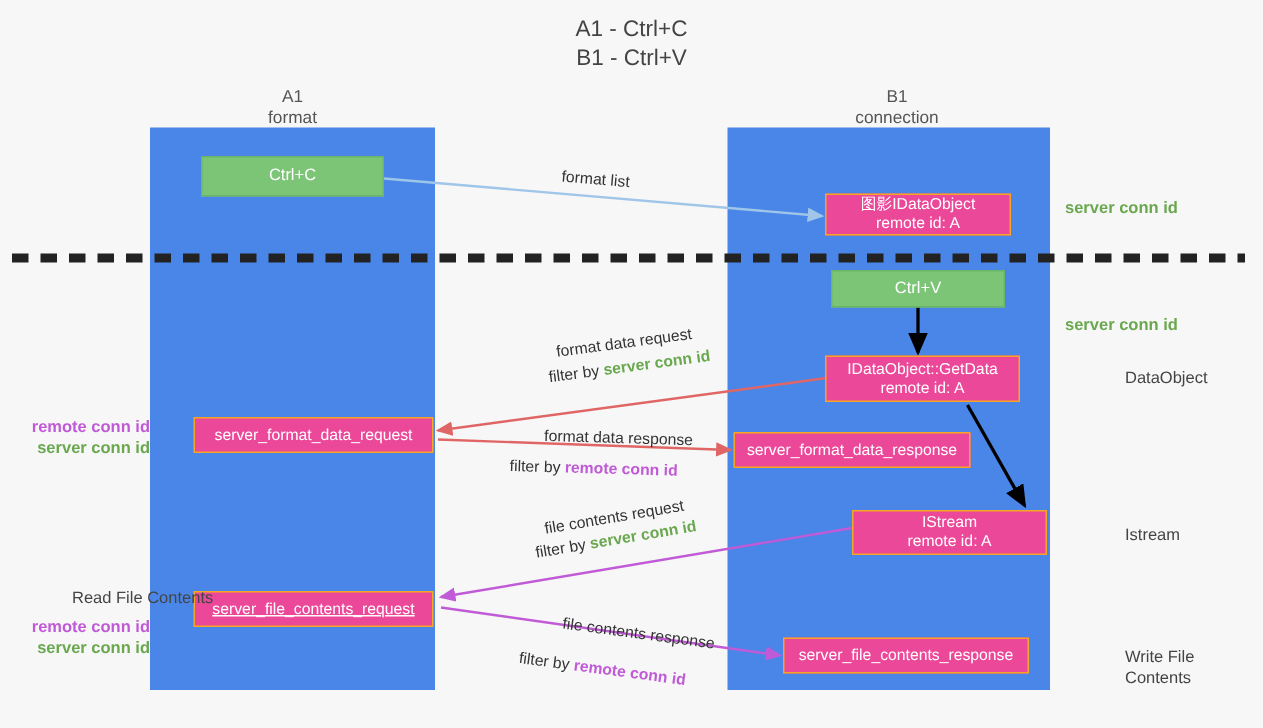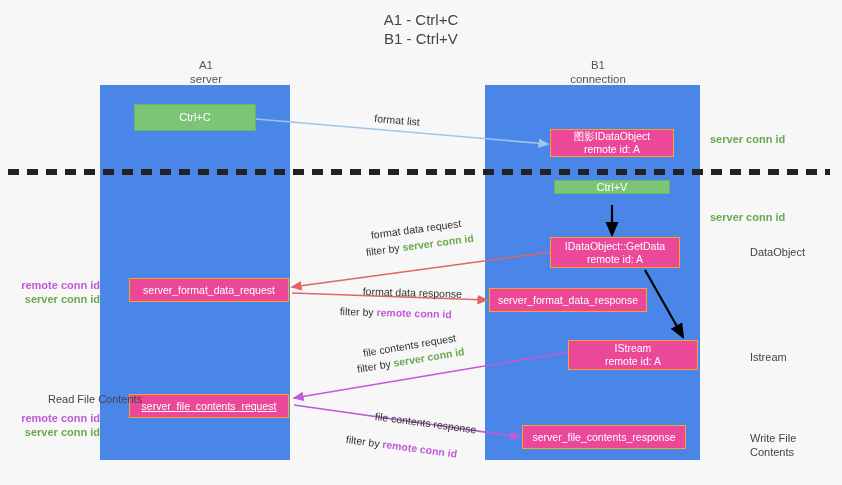"A1" div.abs { left: 136px -> 125px }
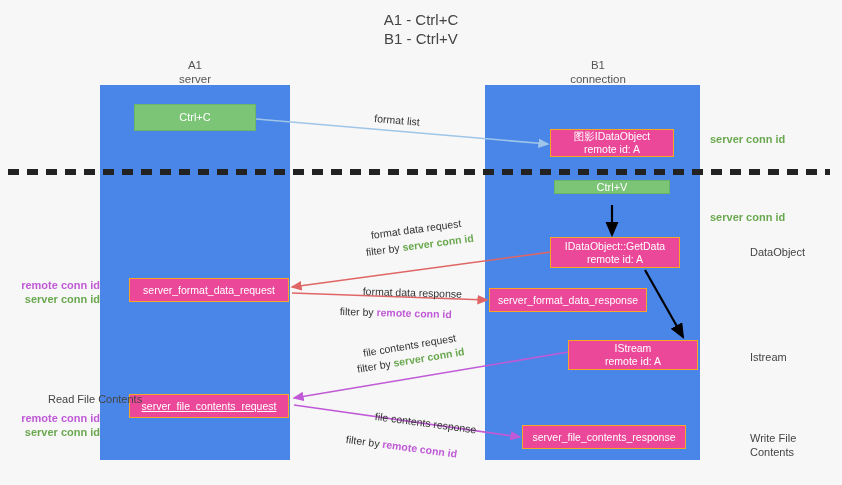"server" div { text: server -> format }
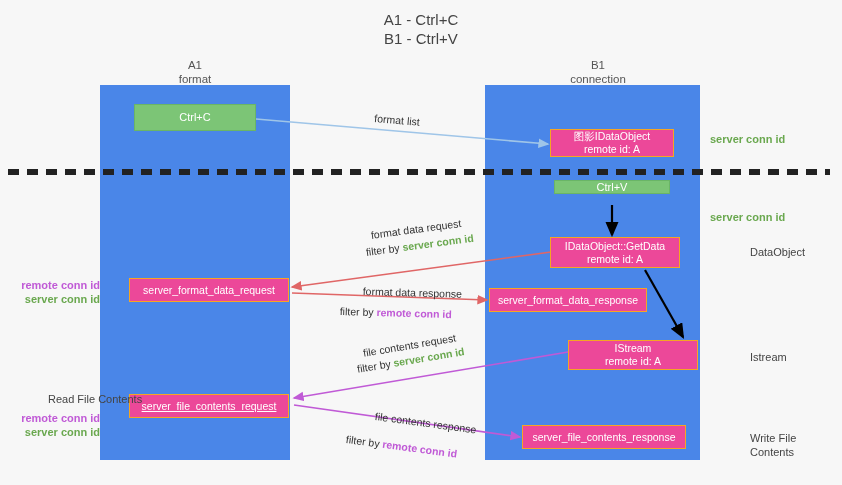"Ctrl+V" div.abs { height: 14px -> 25px }
